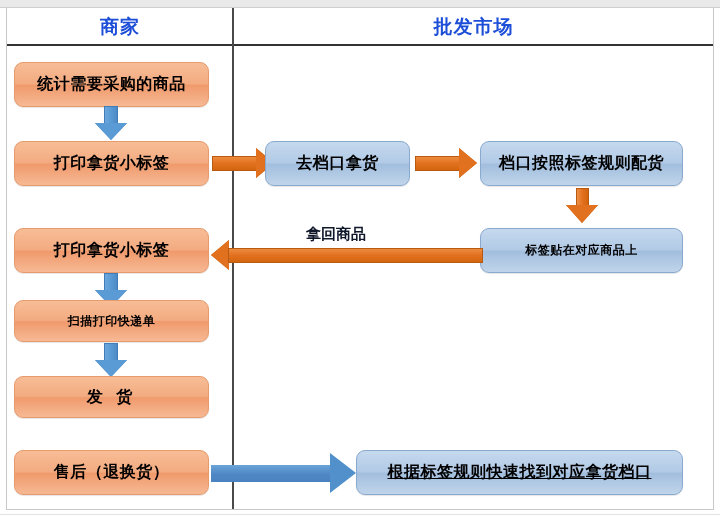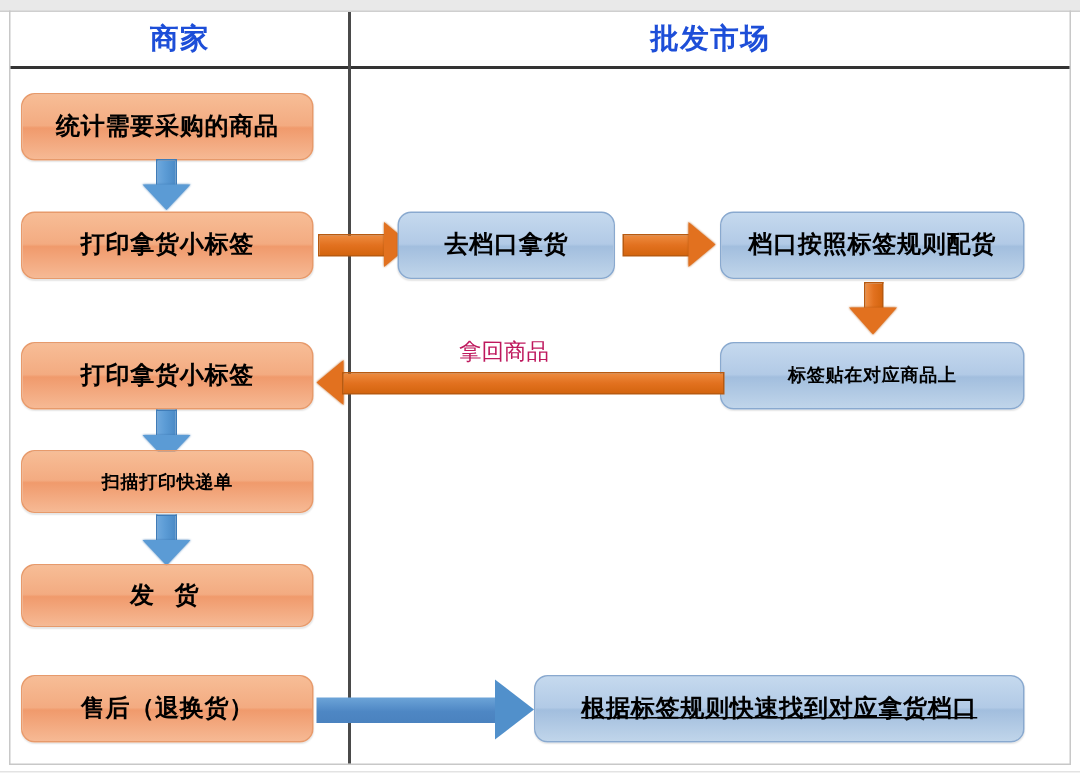"拿回商品" .edge-label { color: #be185d -> #0f172a; font-weight: normal -> bold }
